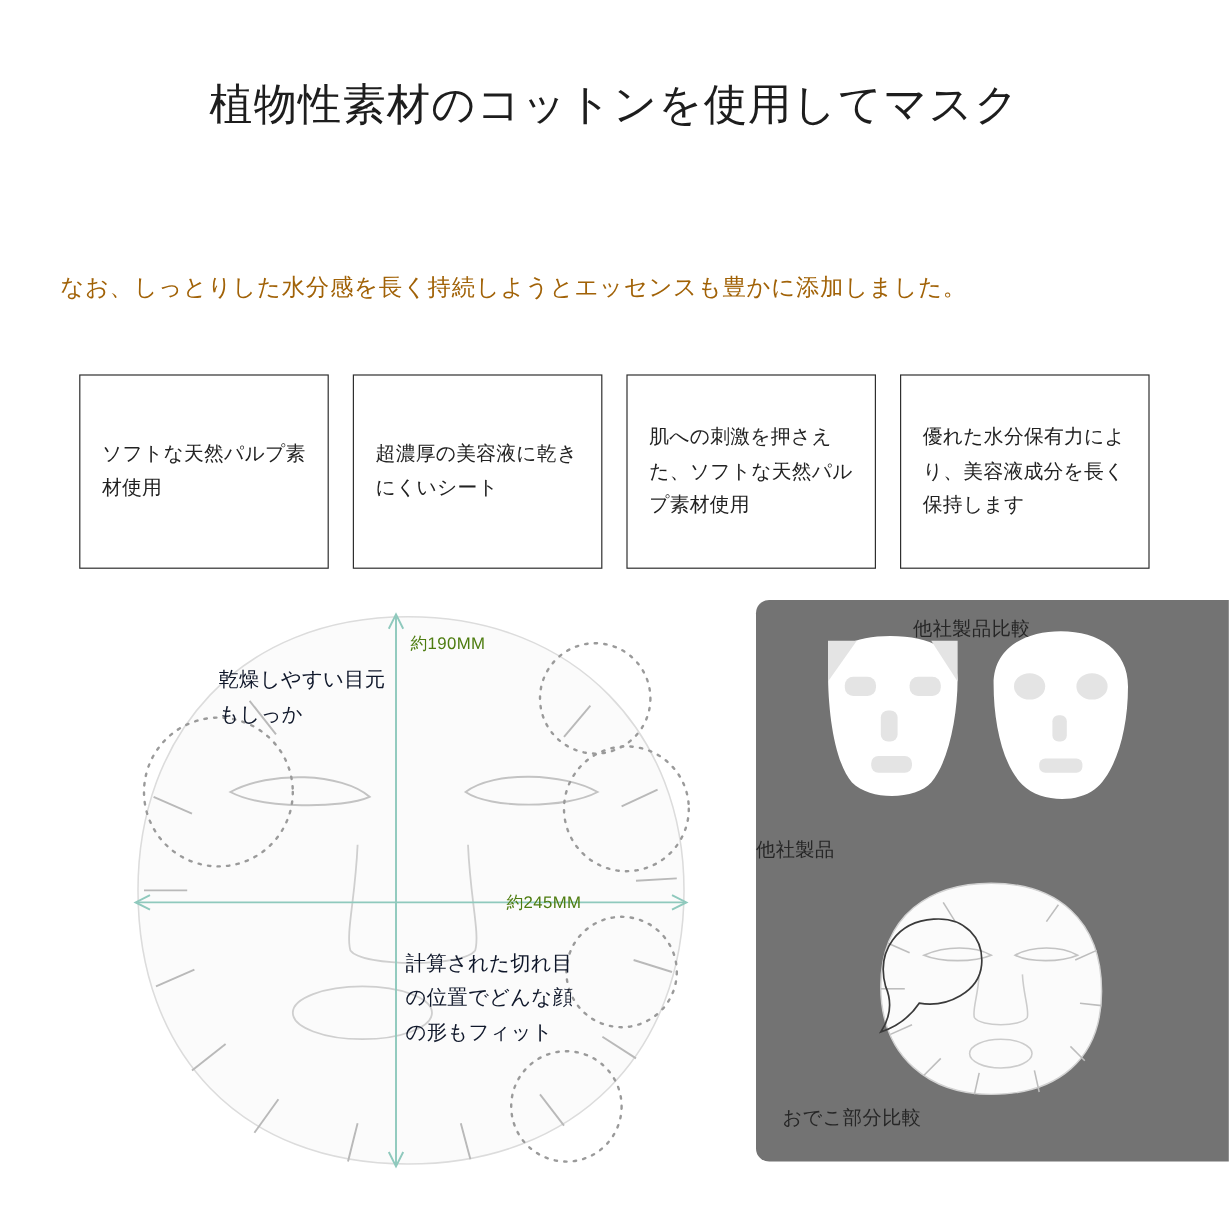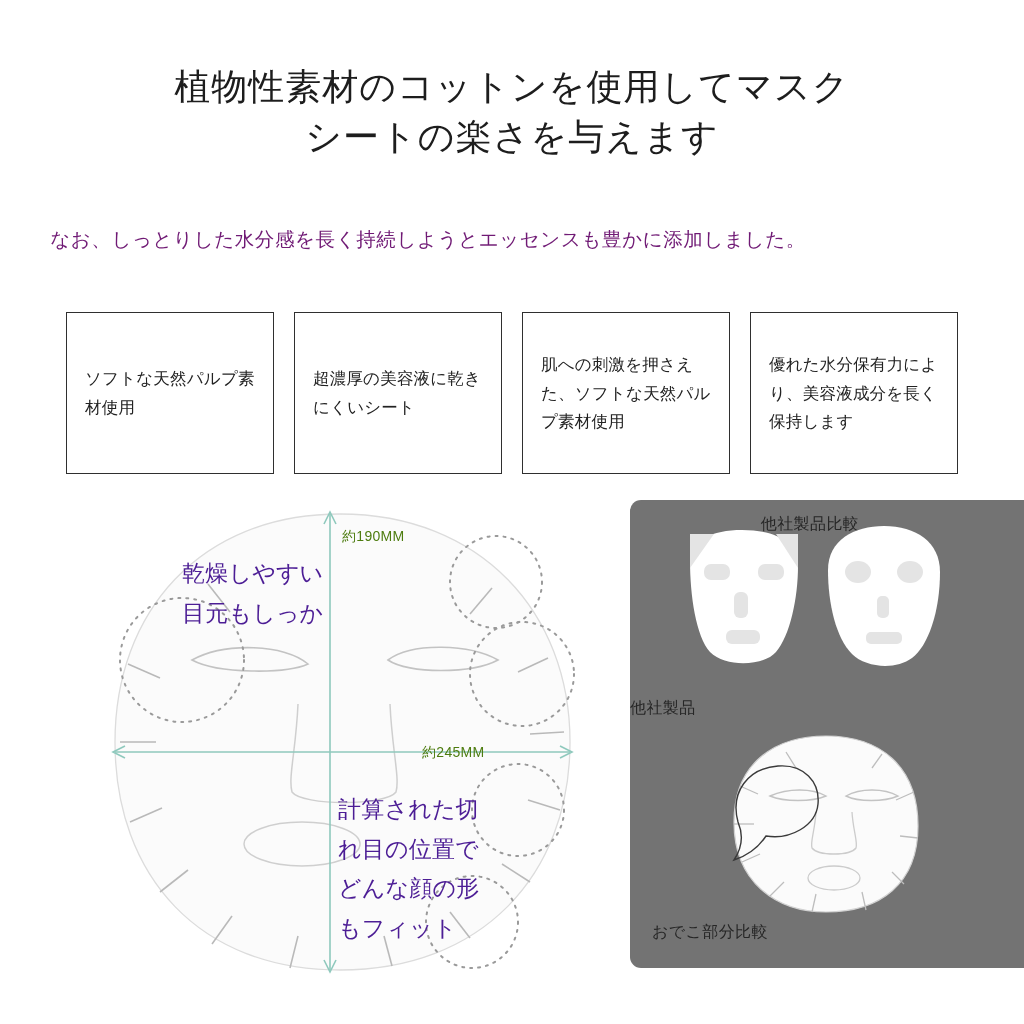"シートの楽さを与えます" span.l2 { html: <span>シートの楽さを与えます</span> -> none }
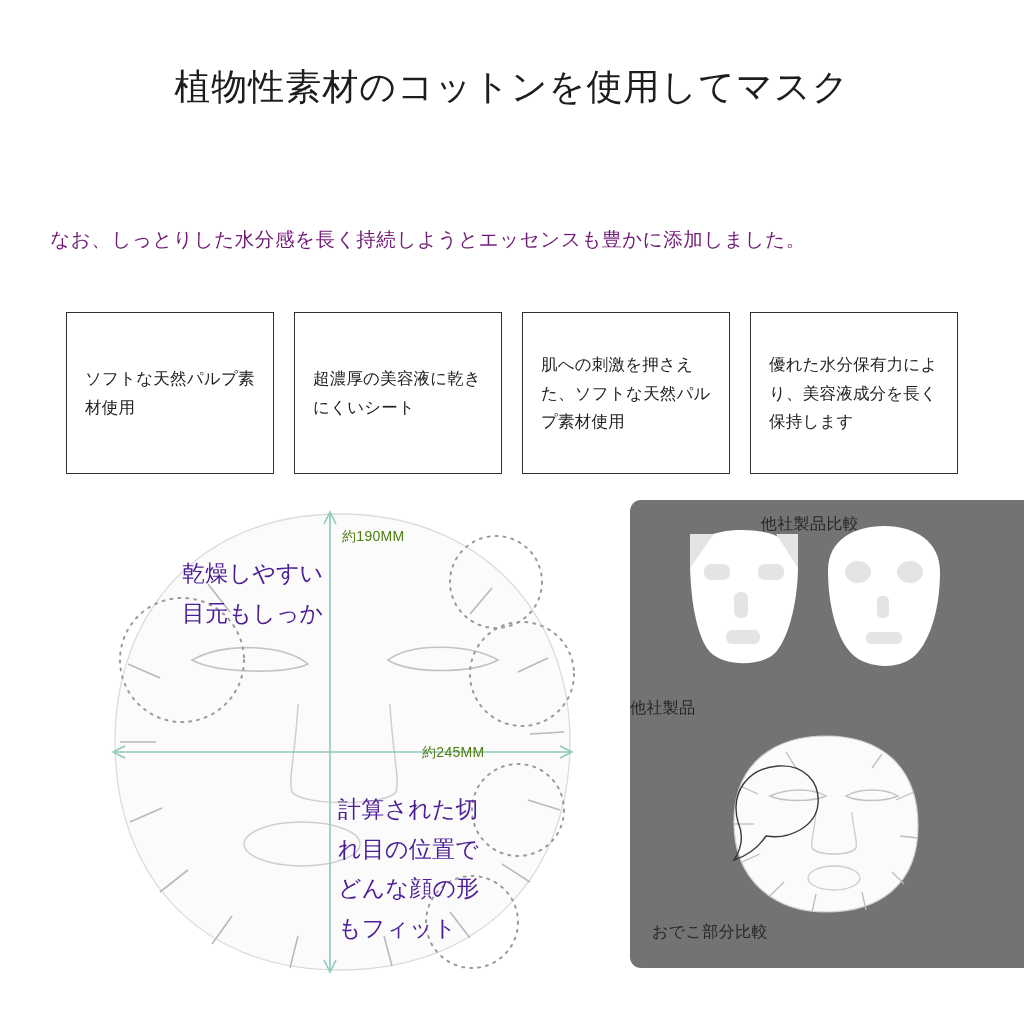"なお、しっとりした水分感を長く持続しようとエッセンスも豊かに添加しました。" .subline { color: #701a75 -> #a16207 }
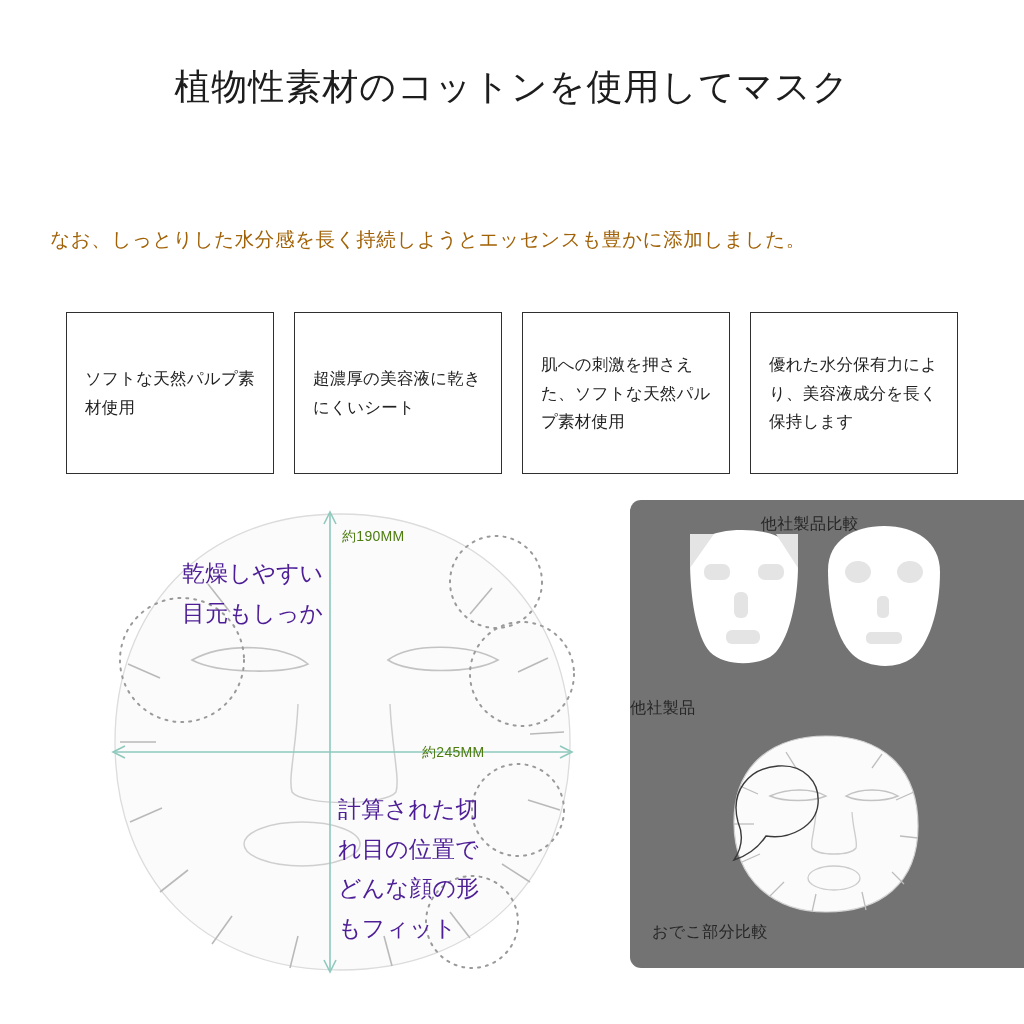"乾燥しやすい目元もしっか" .diag-label { color: #4c1d95 -> #0f172a; font-family: none -> Liberation Mono, monospace; font-size: 23px -> 17px }
